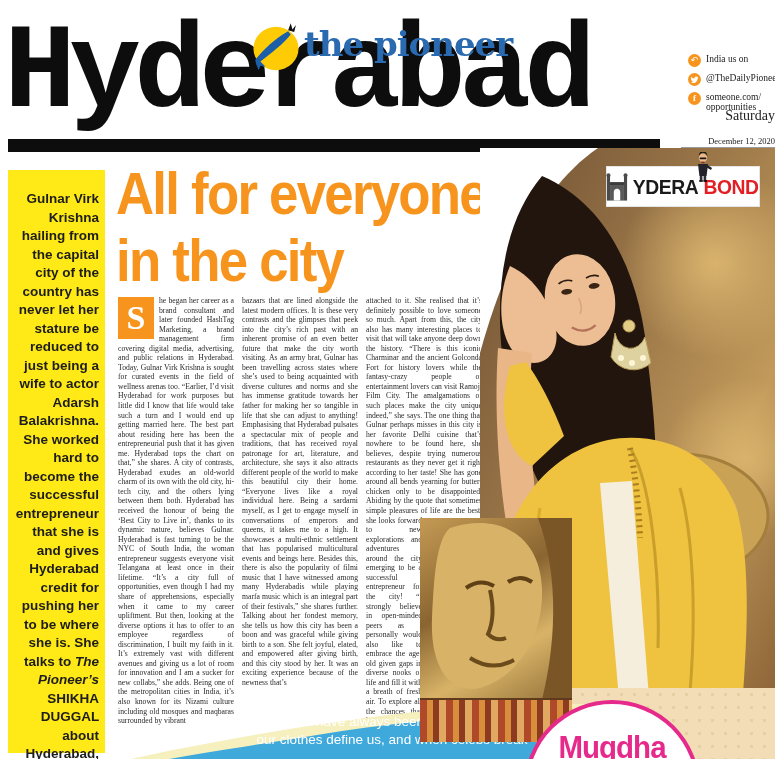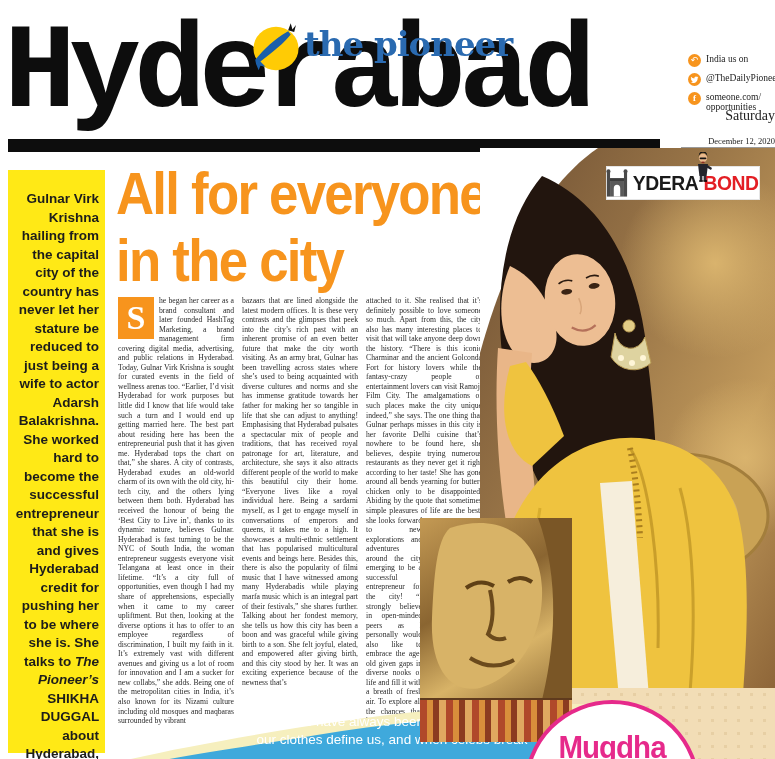"YDERA" .badge { height: 32px -> 39px }
